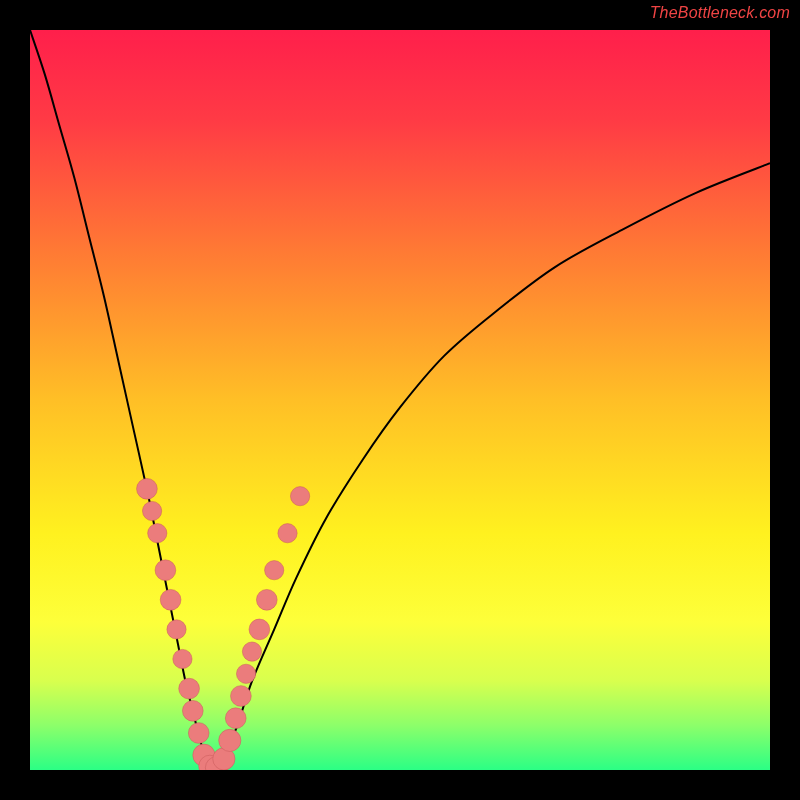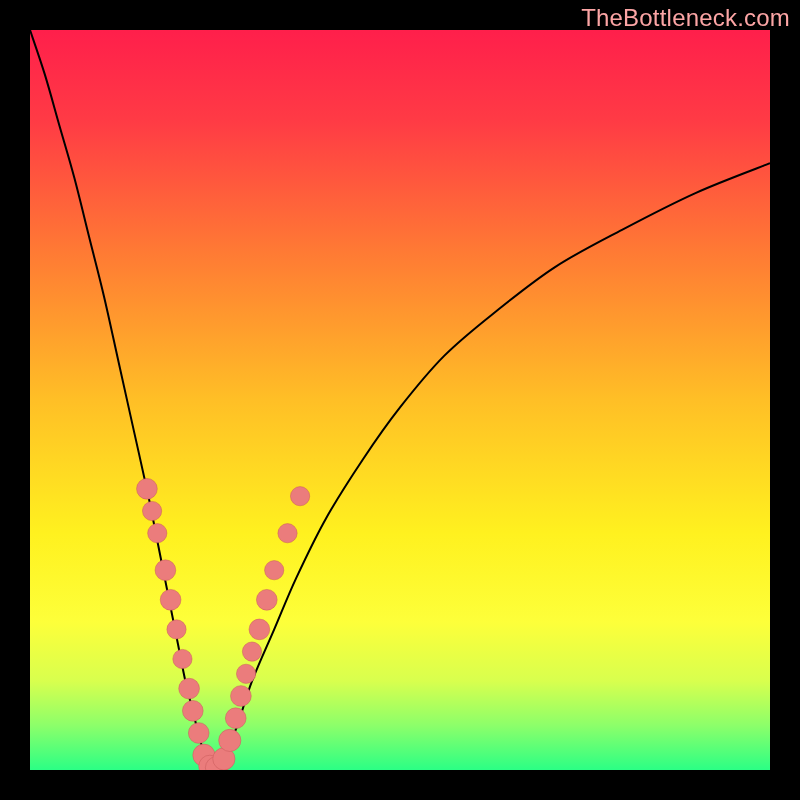"TheBottleneck.com" .watermark { color: #fca5a5 -> #ef4444; font-size: 24px -> 16px; font-style: none -> italic }
